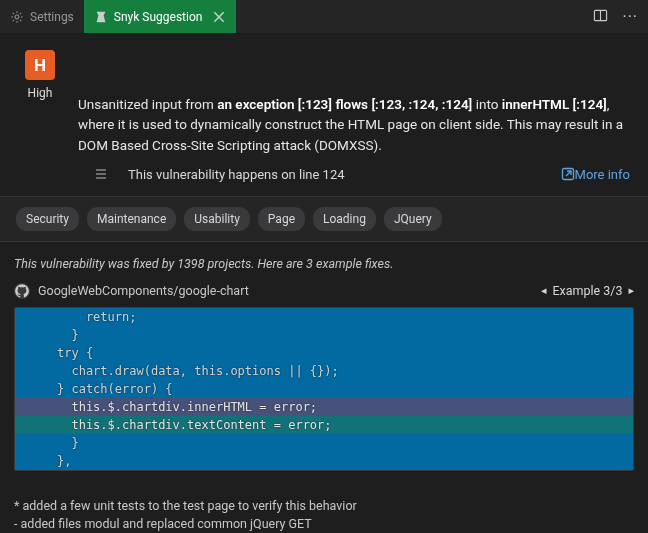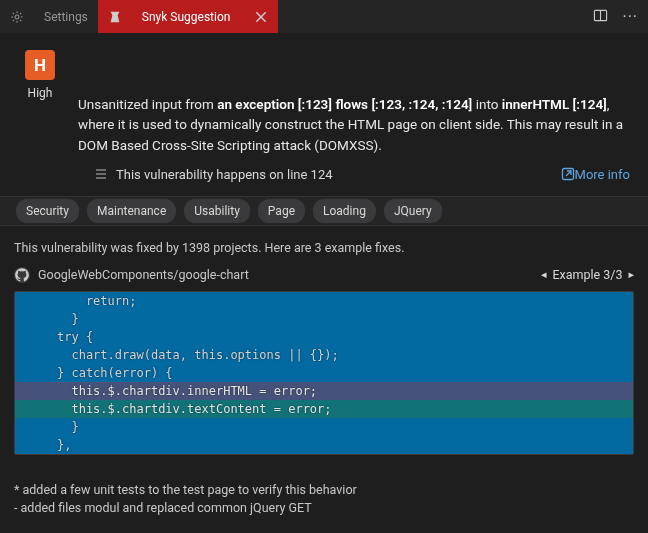"Settings" .tab { gap: 20px -> 6px }
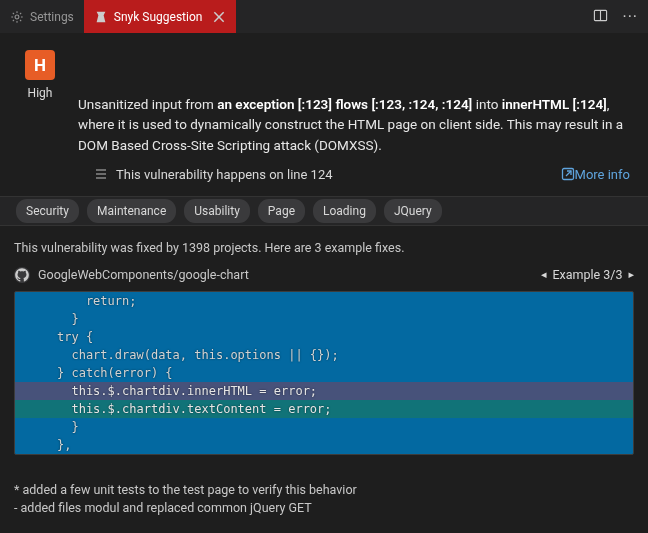"Snyk Suggestion" .tab.active { background: #b91c1c -> #15803d }
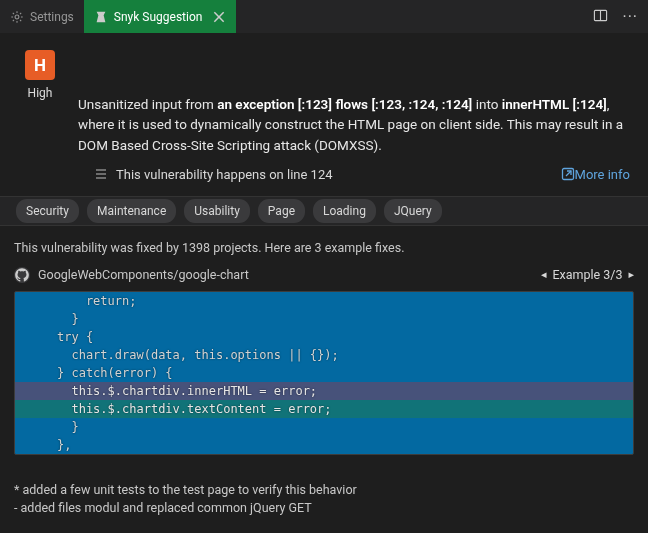"This vulnerability happens on line" .infobar-left { gap: 8px -> 20px }
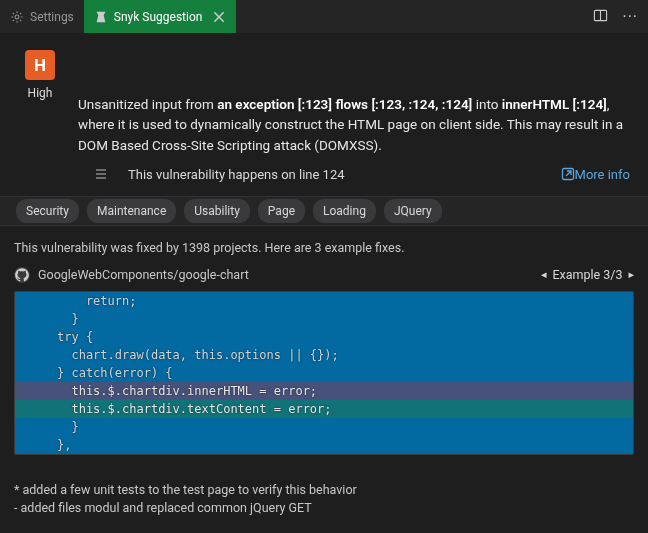"Security" .tags { padding: 2px 16px -> 10px 16px }
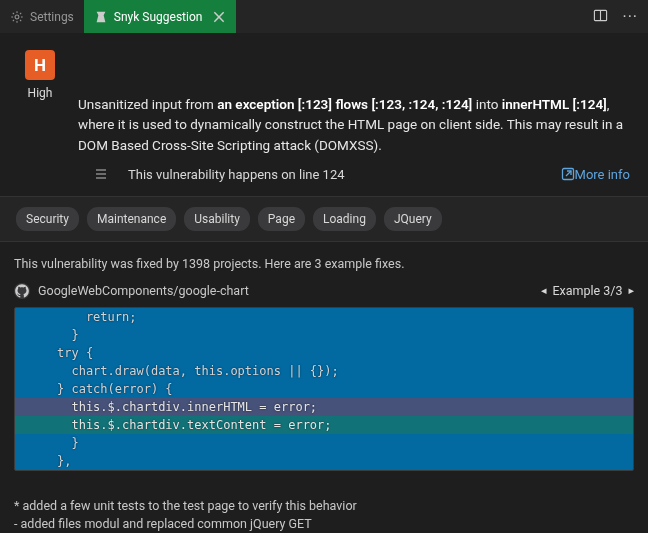"This vulnerability was fixed by" .fix-header { font-style: none -> italic }
